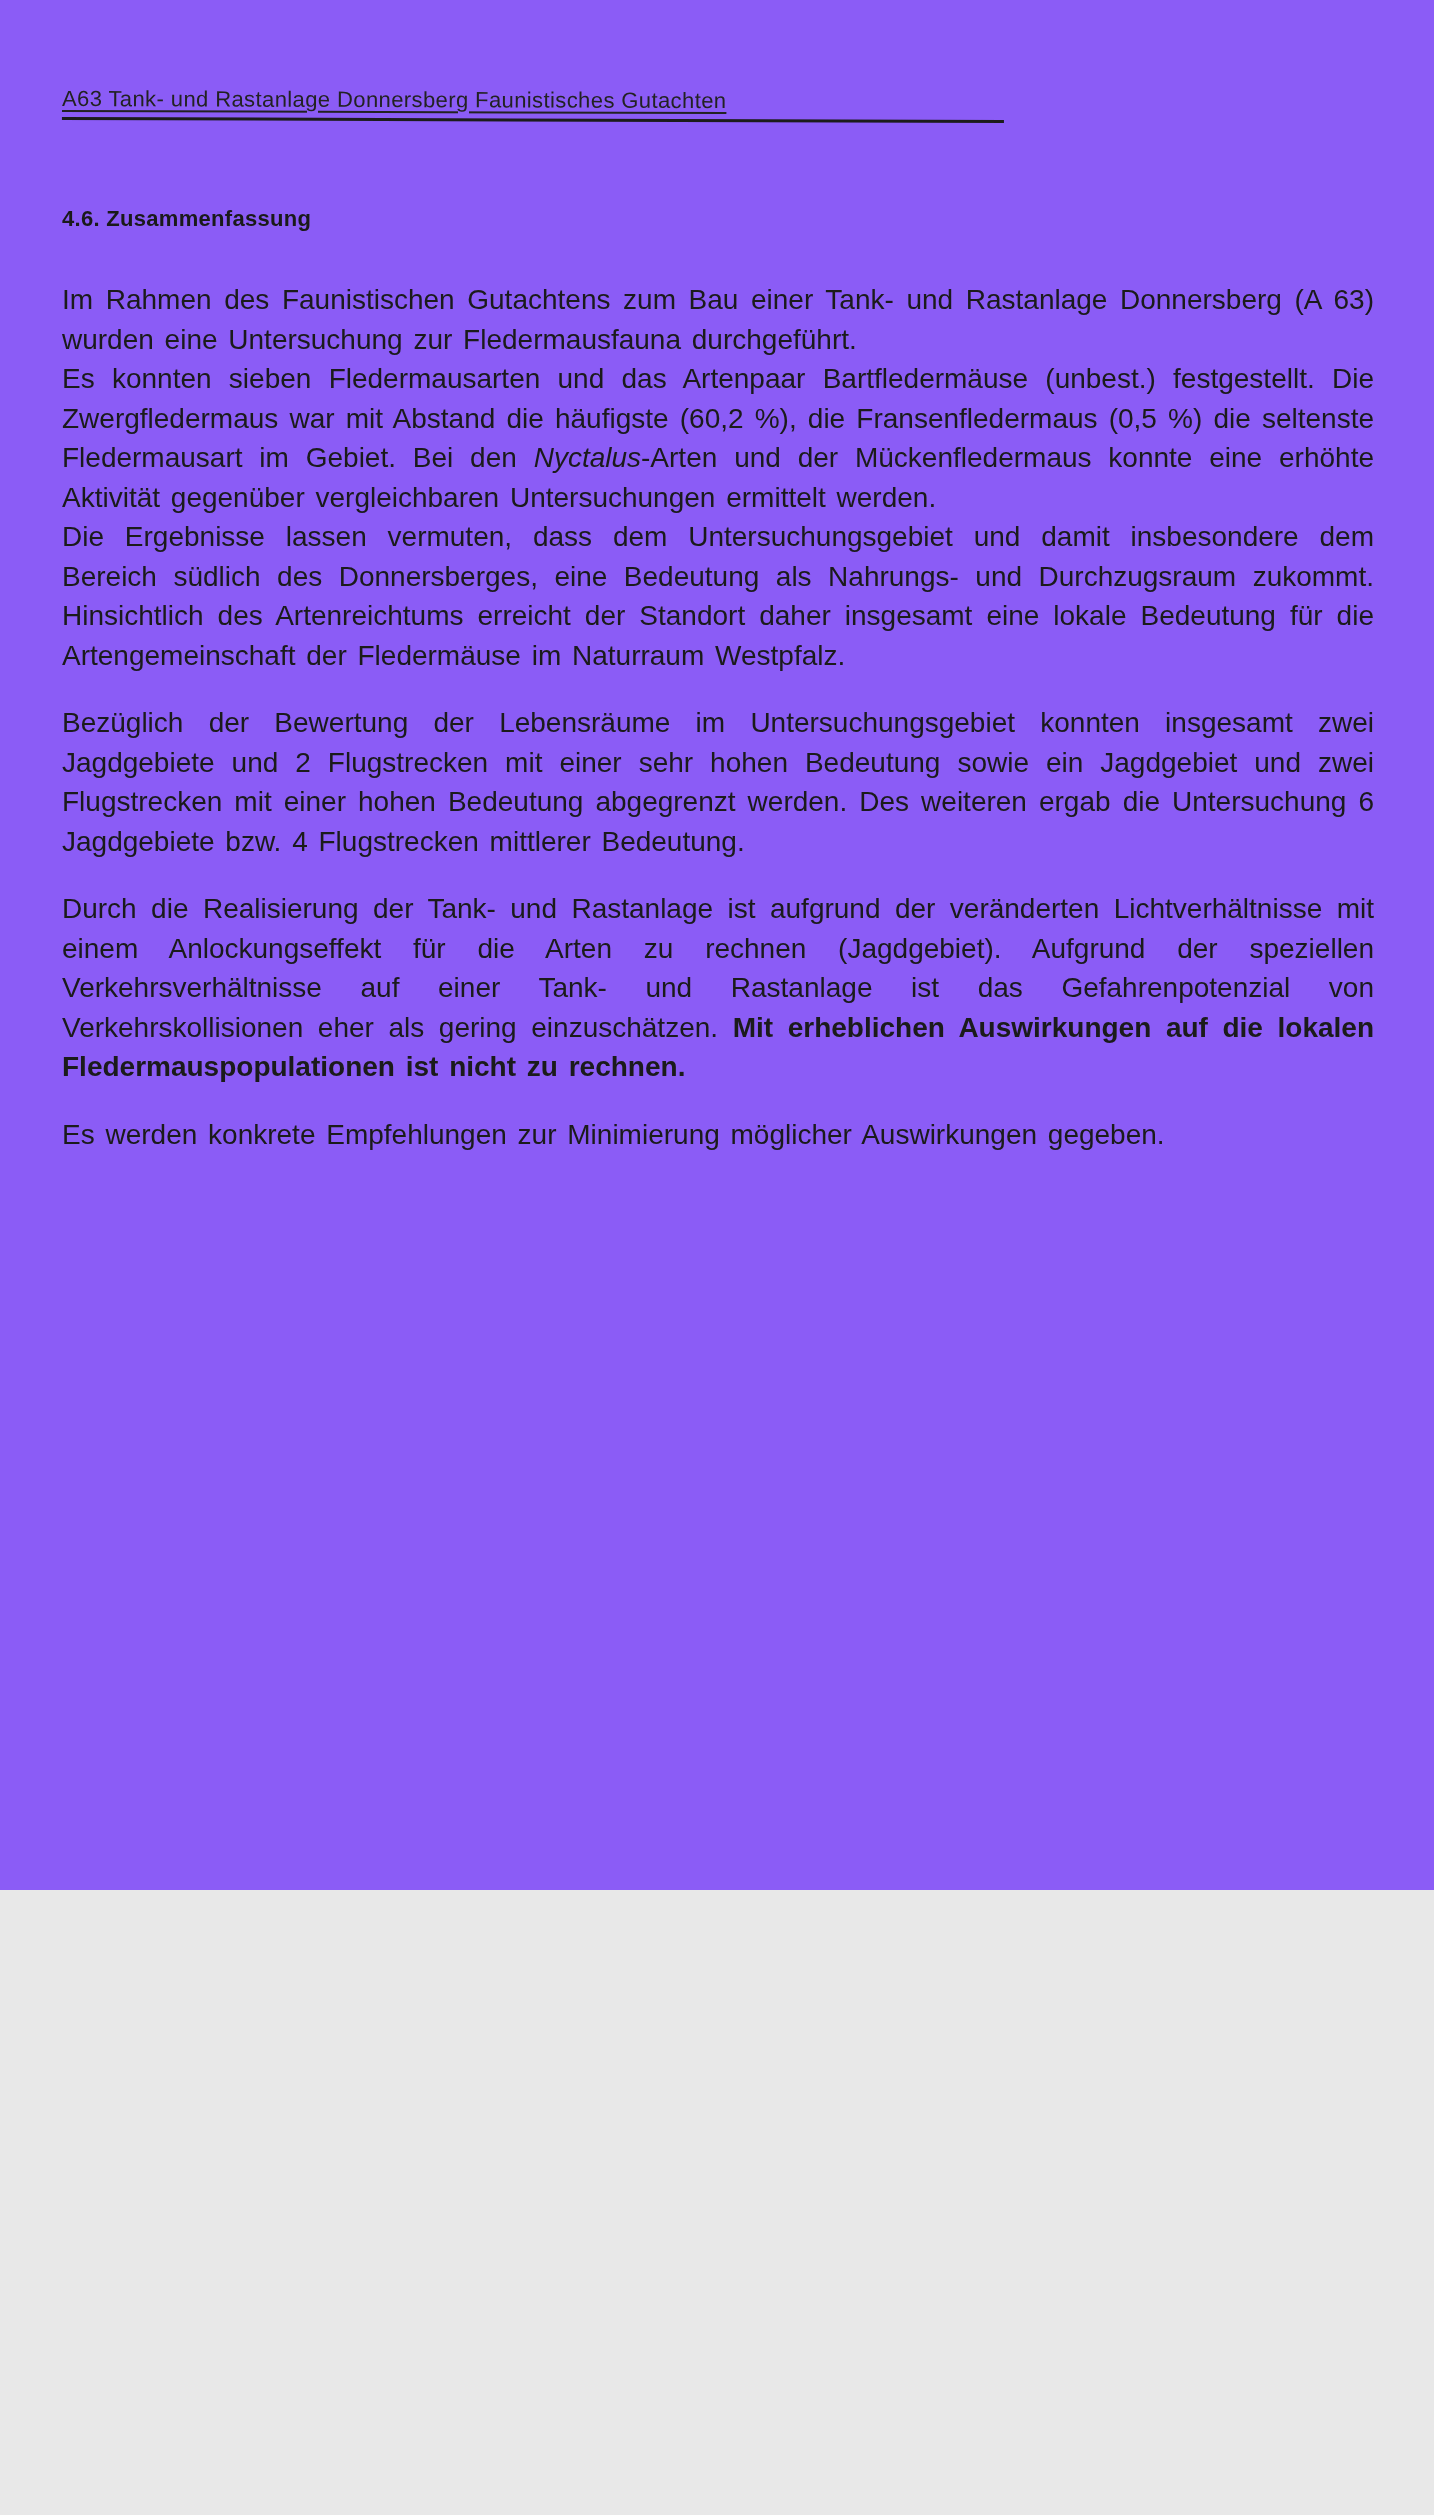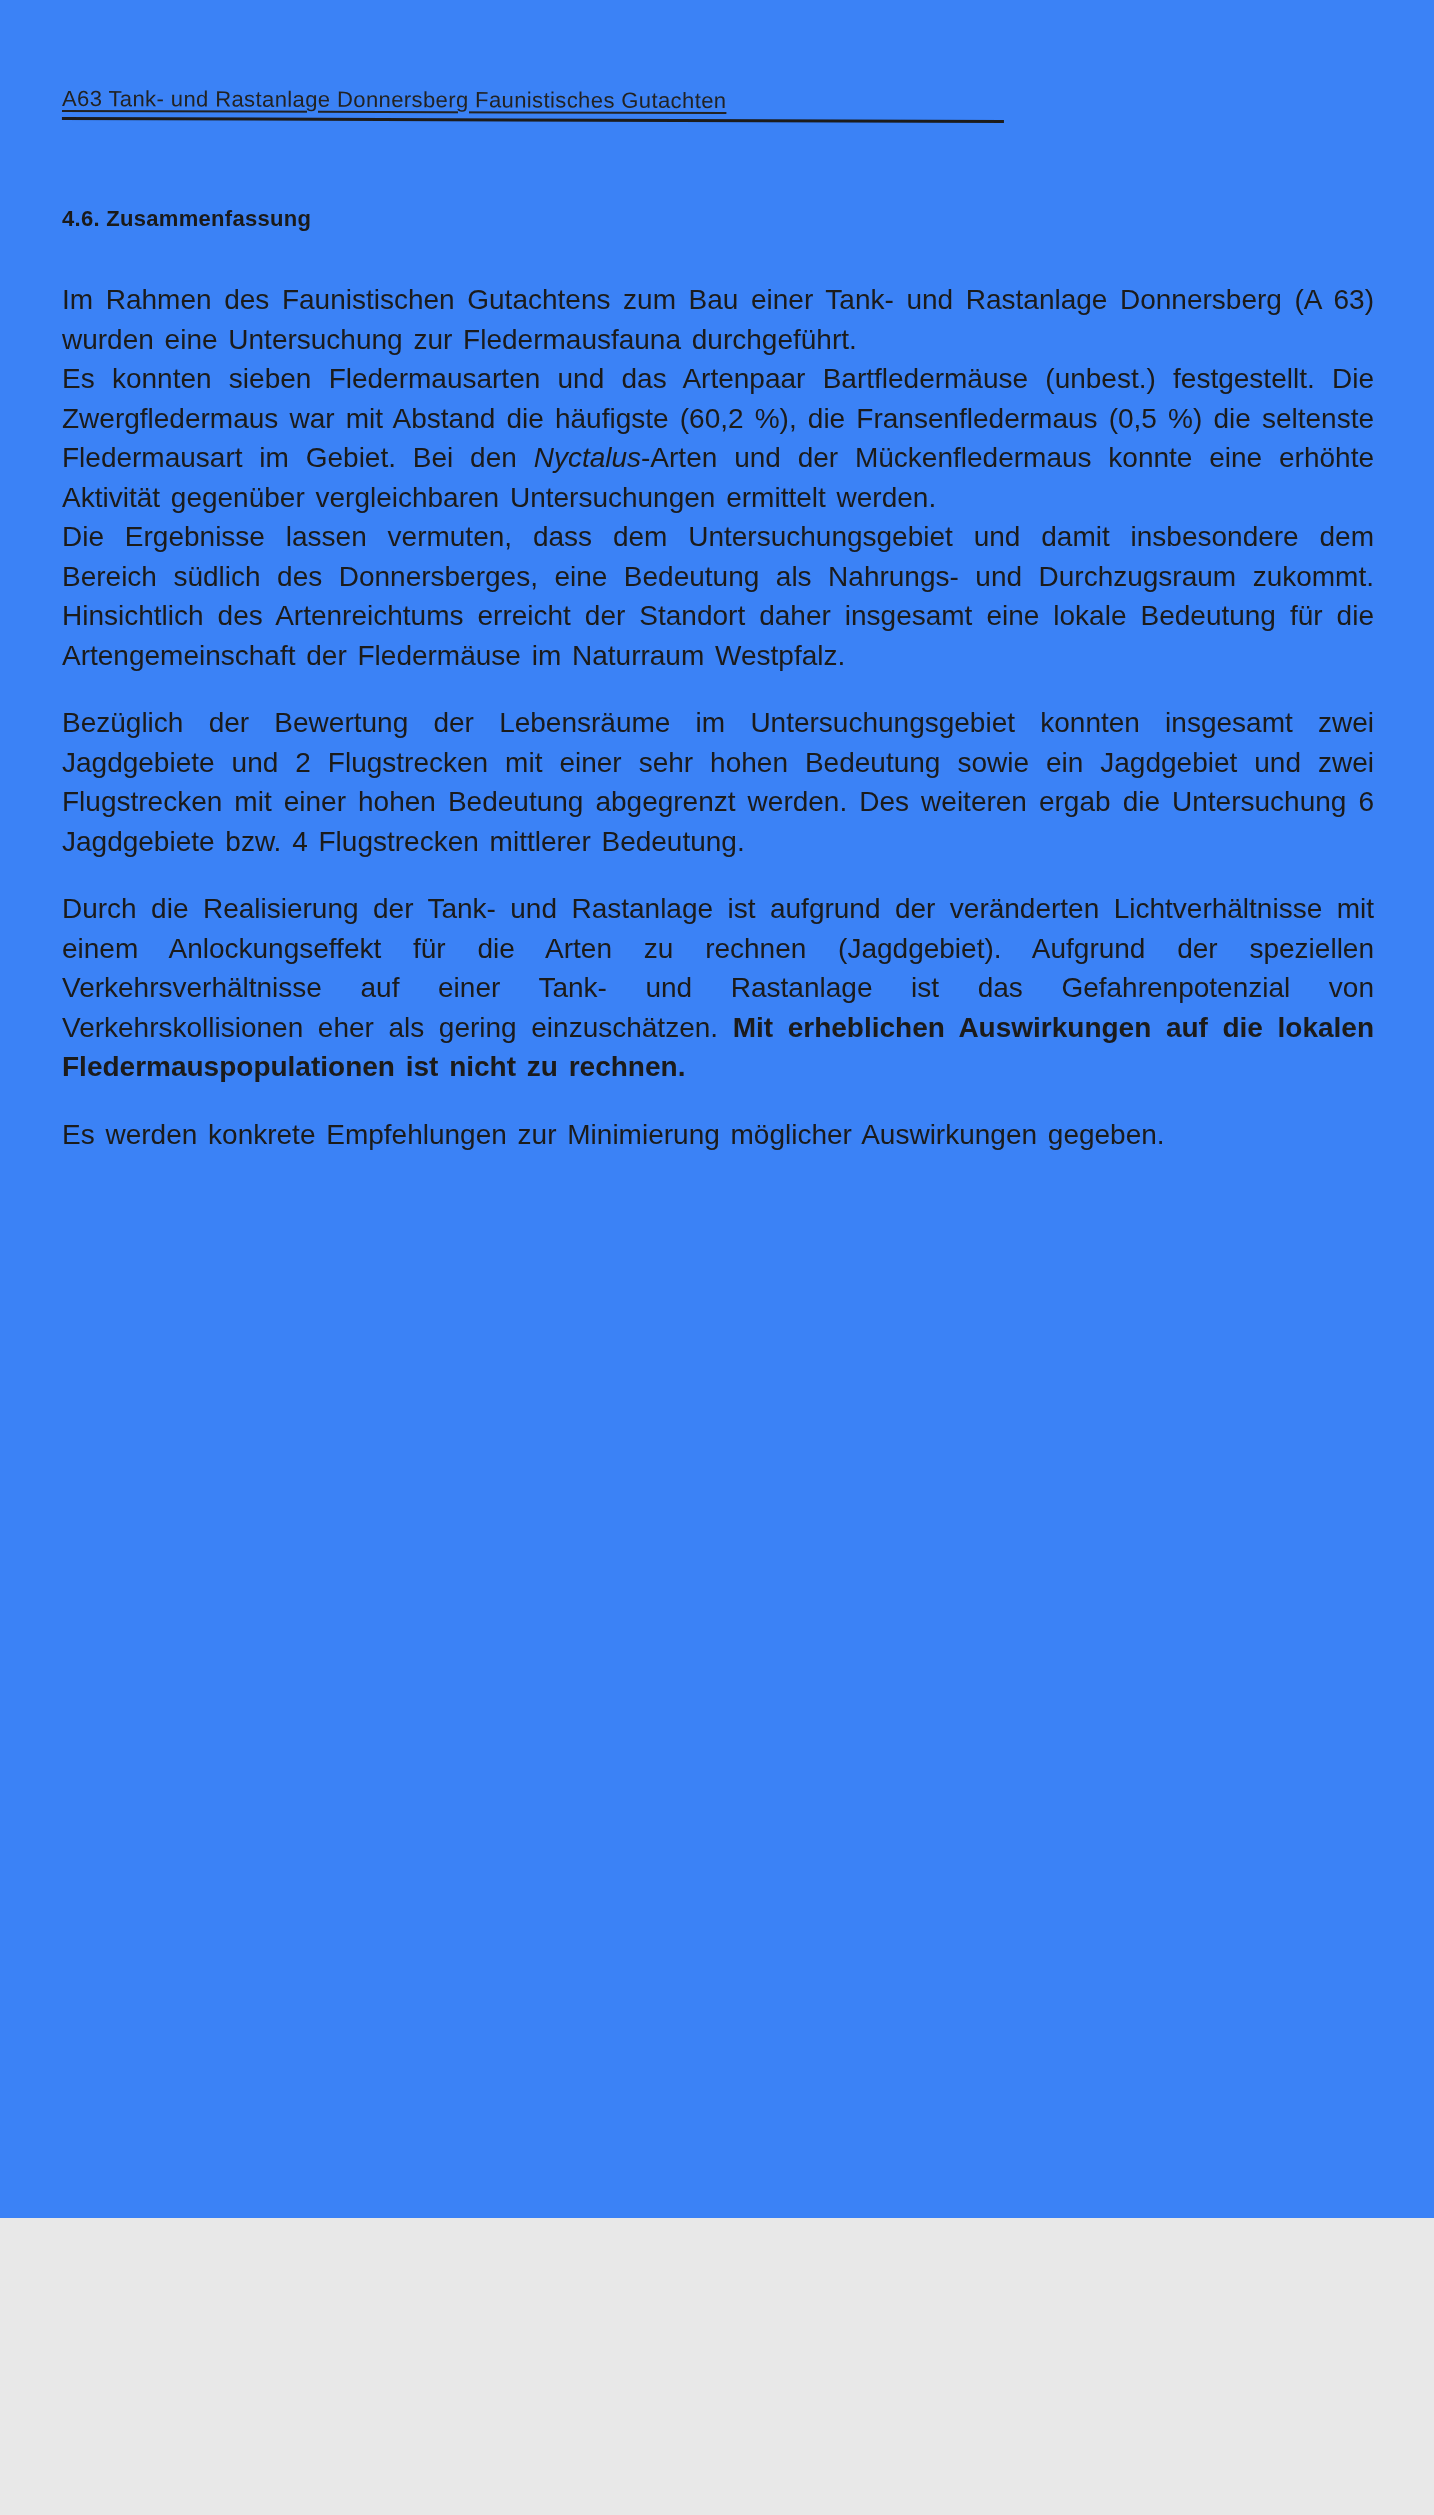"A63 Tank- und Rastanlage Donnersberg" .page { background: #3b82f6 -> #8b5cf6; height: 2218px -> 1890px }
